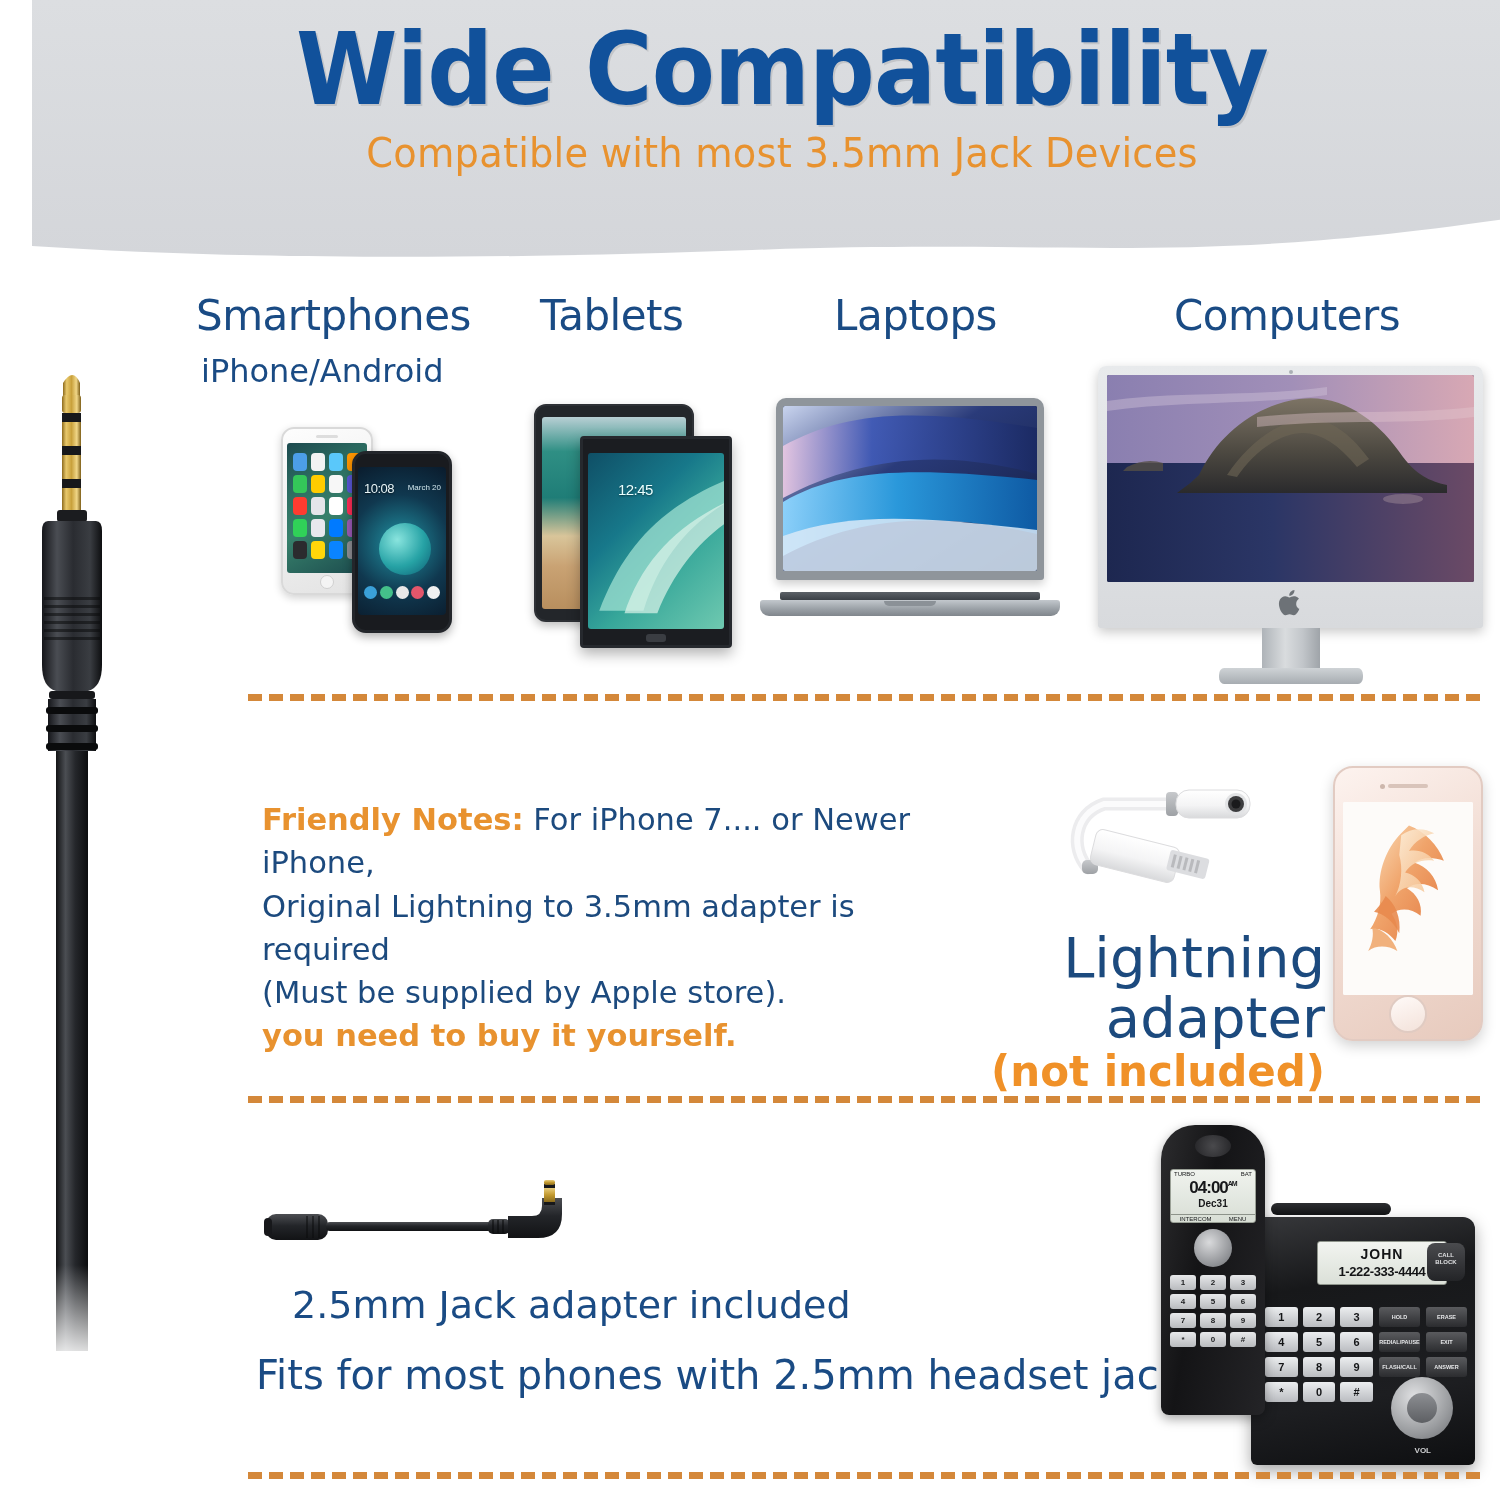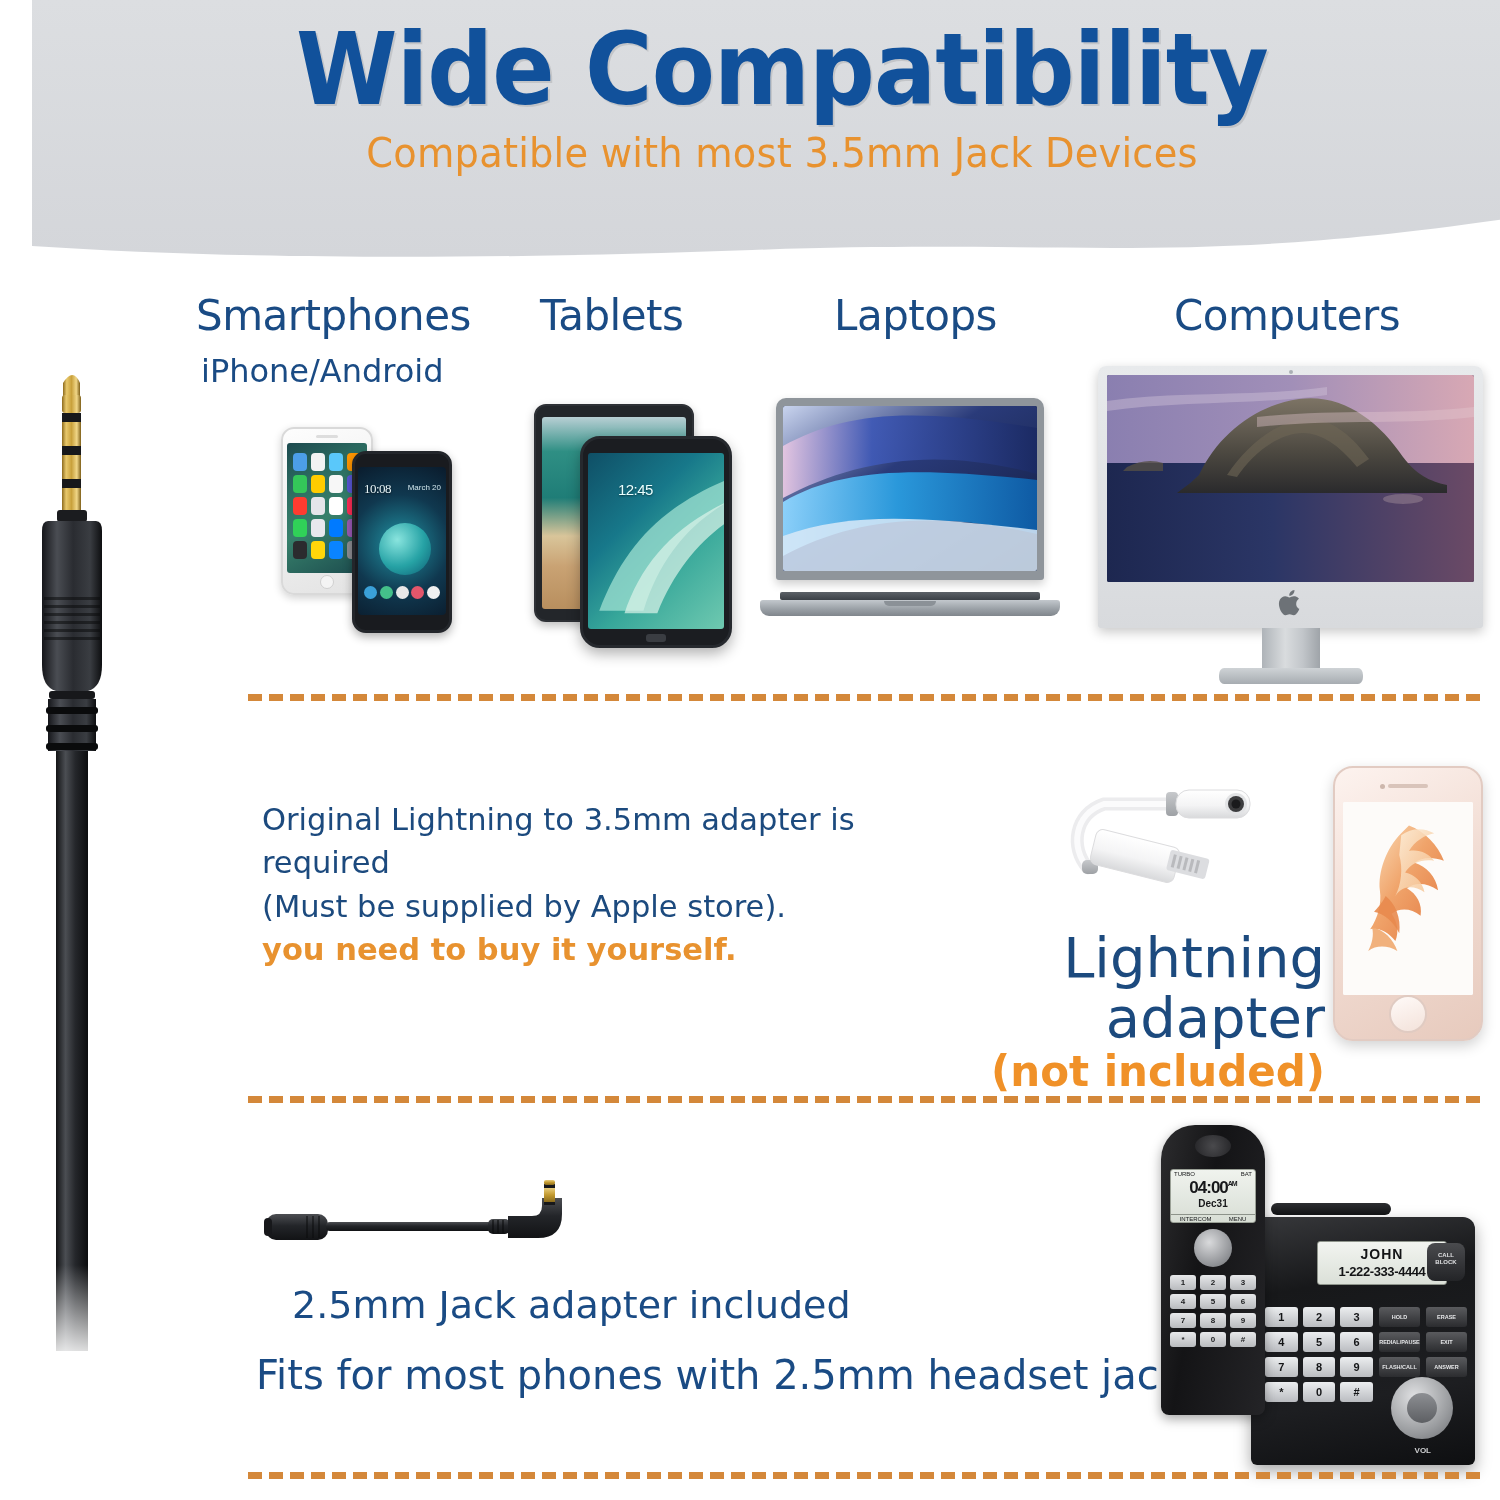"10:08" .phone-black .clock { font-family: Liberation Serif, serif -> Liberation Sans, sans-serif }
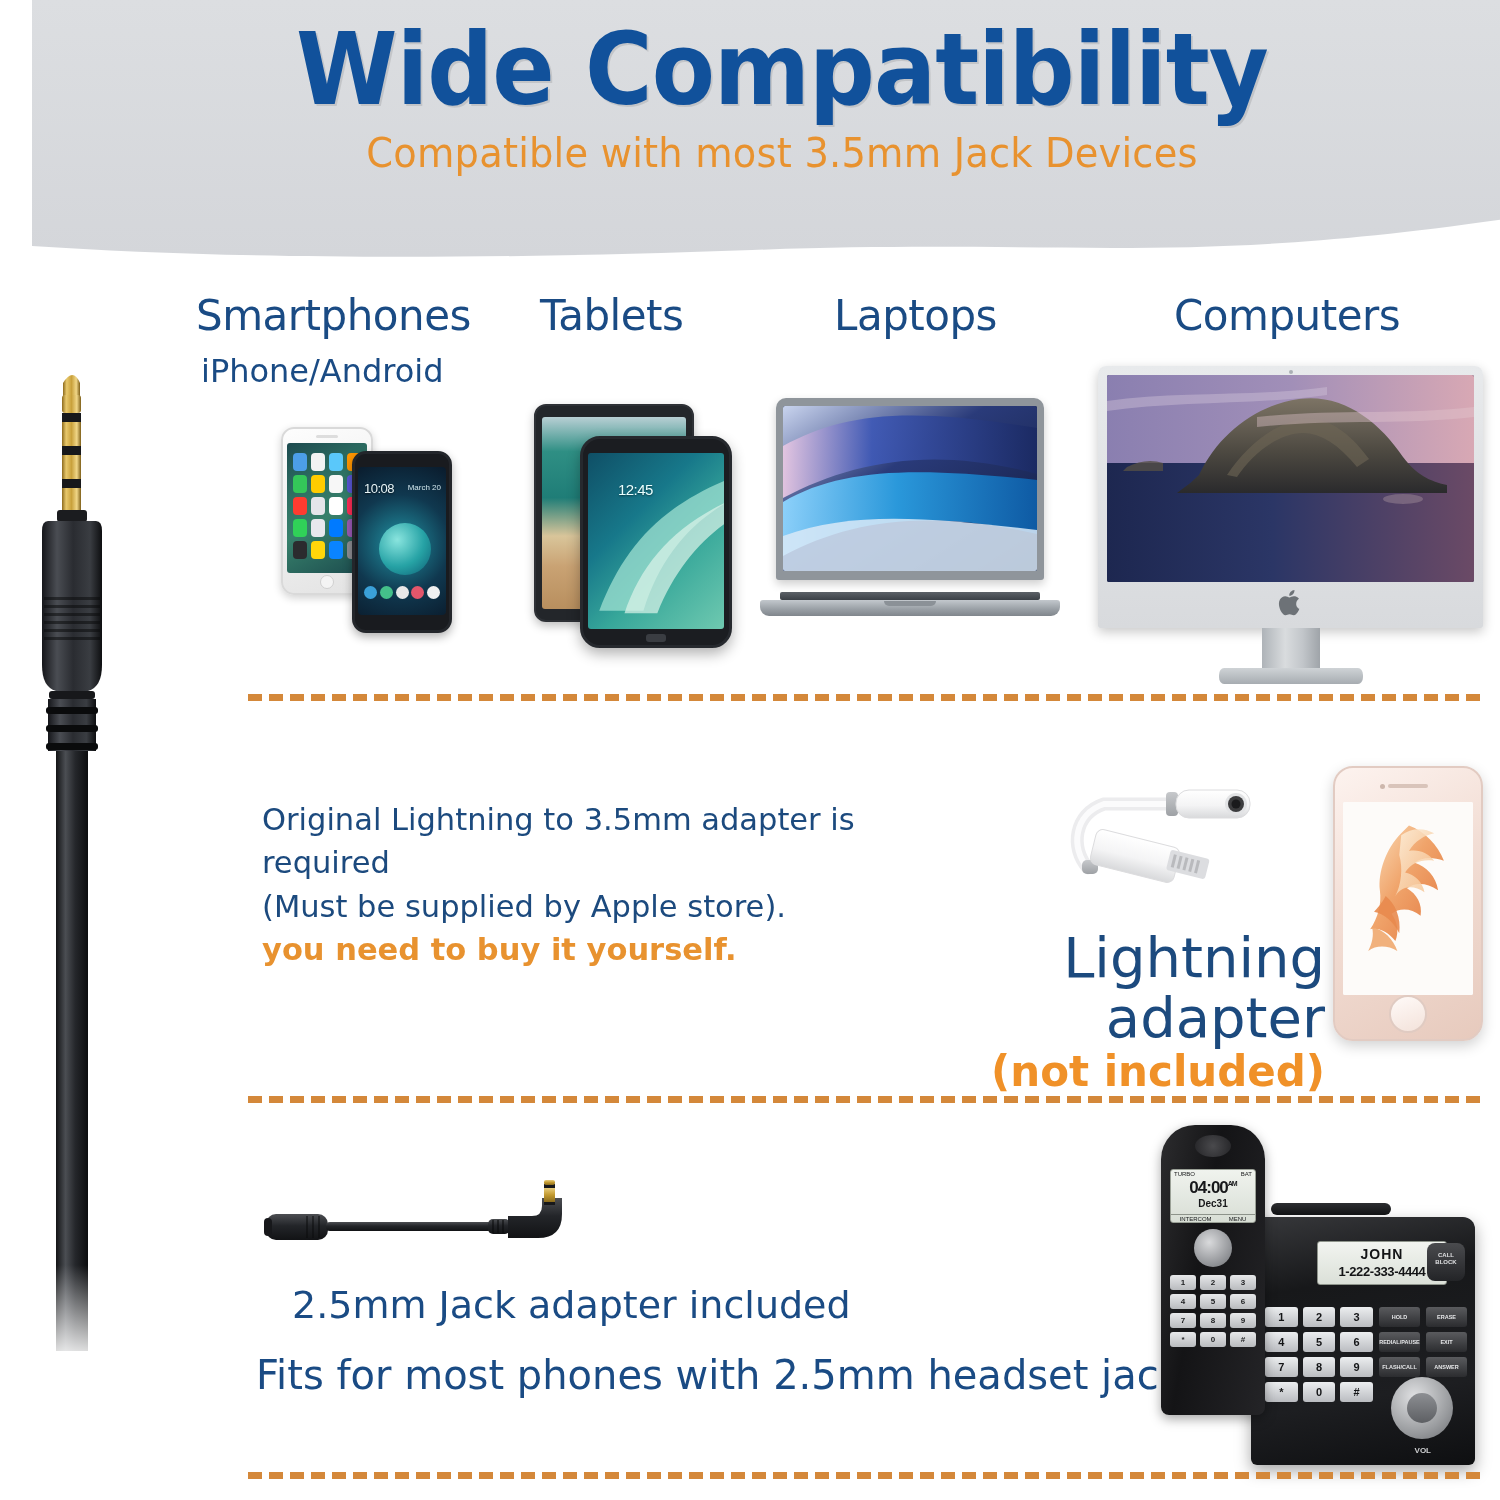"12:45" .tab-front { border-radius: 20px -> 4px }
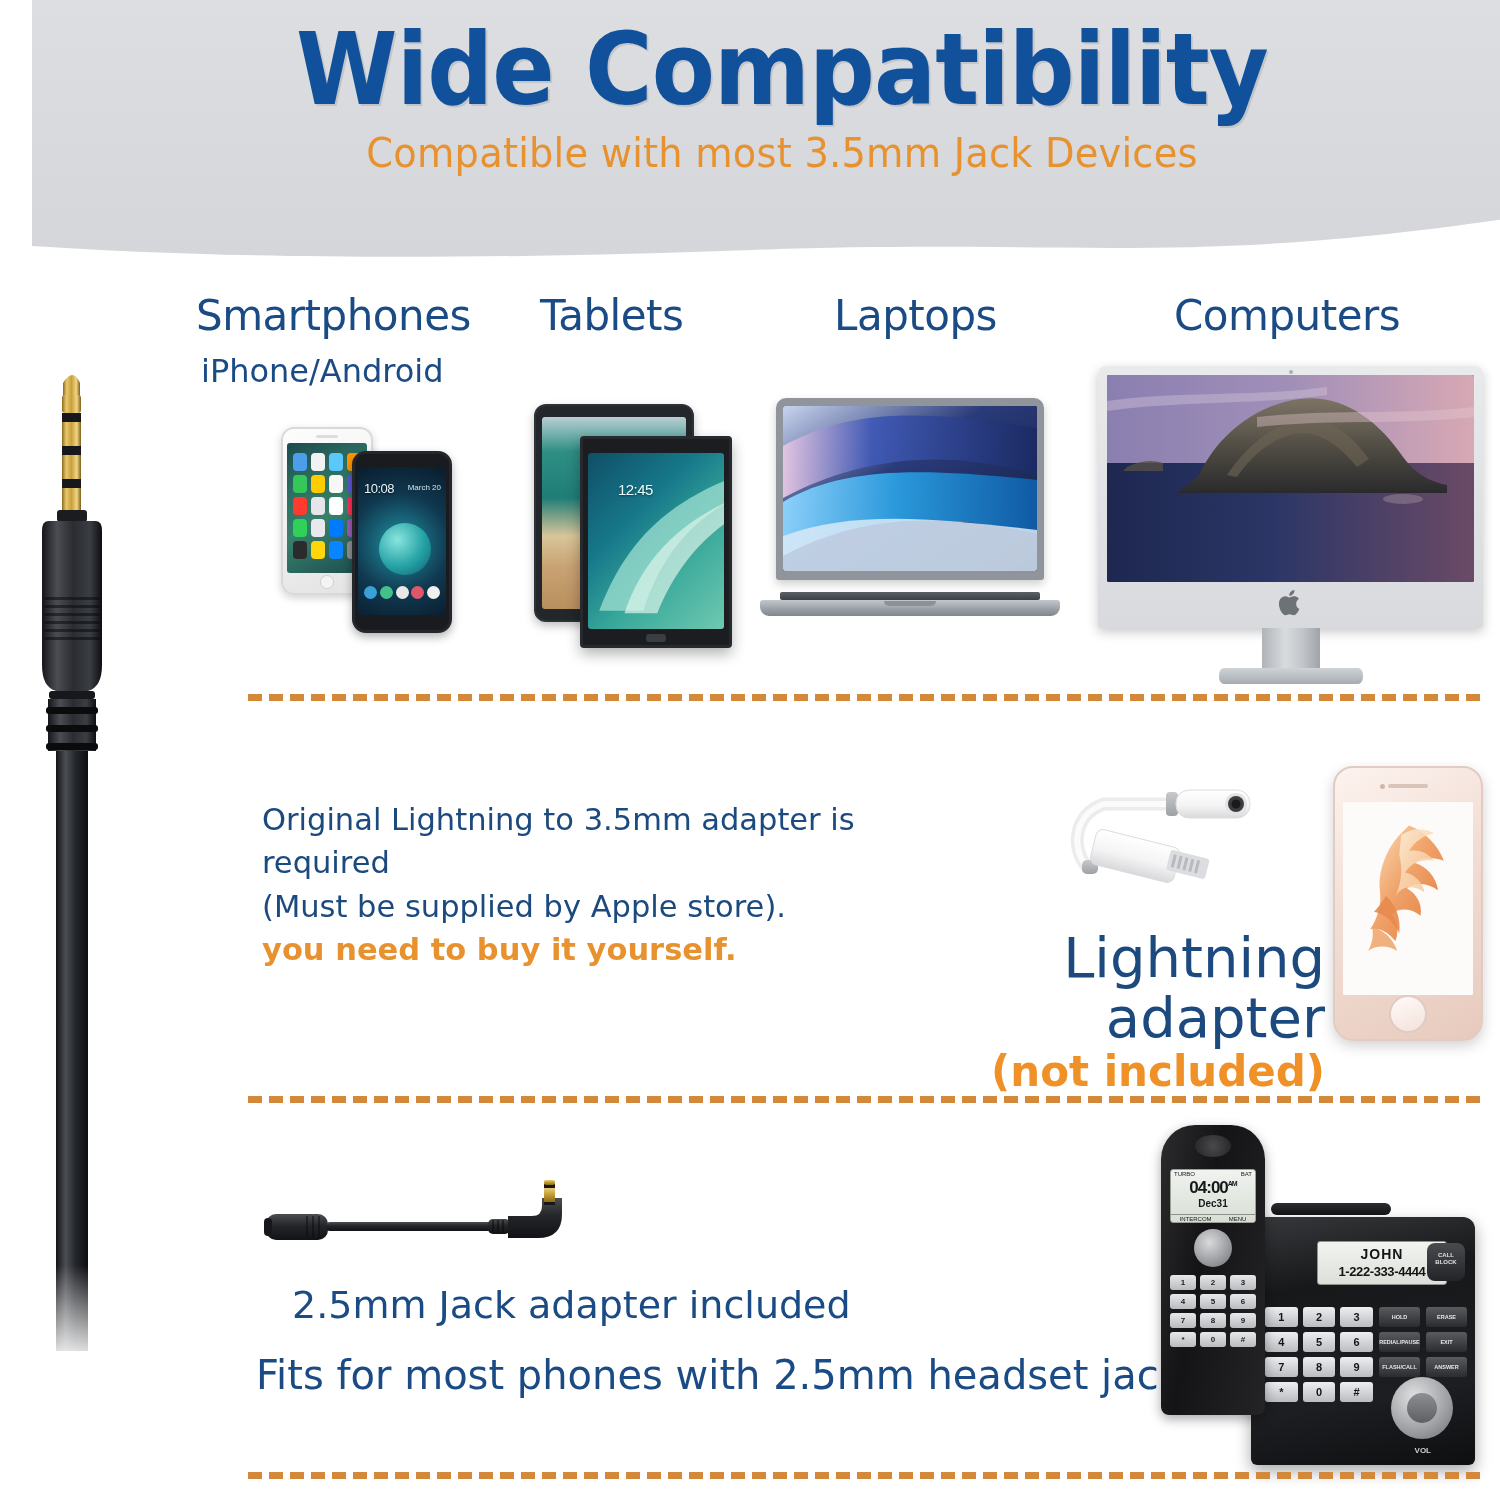"Friendly Notes: For iPhone 7...." div { html: none -> <div> <span>Friendly Notes:</span><span> For iPhone 7.... or Newer iPhone,</span> </div> }
